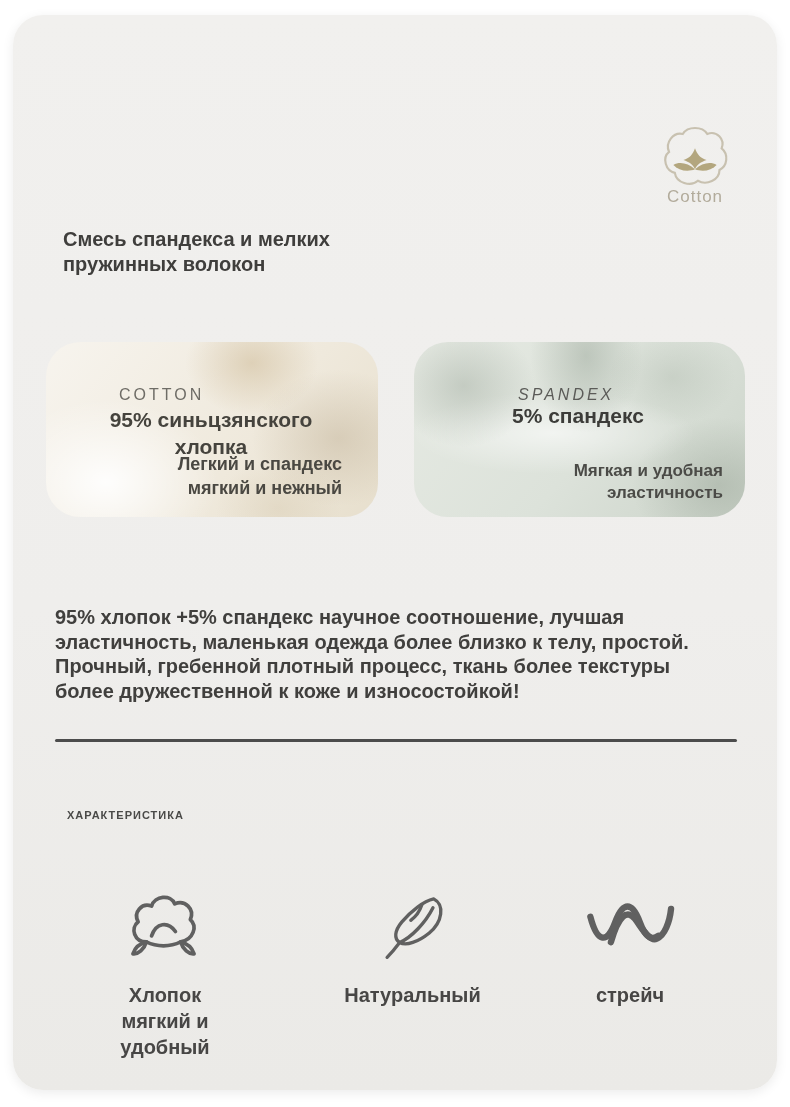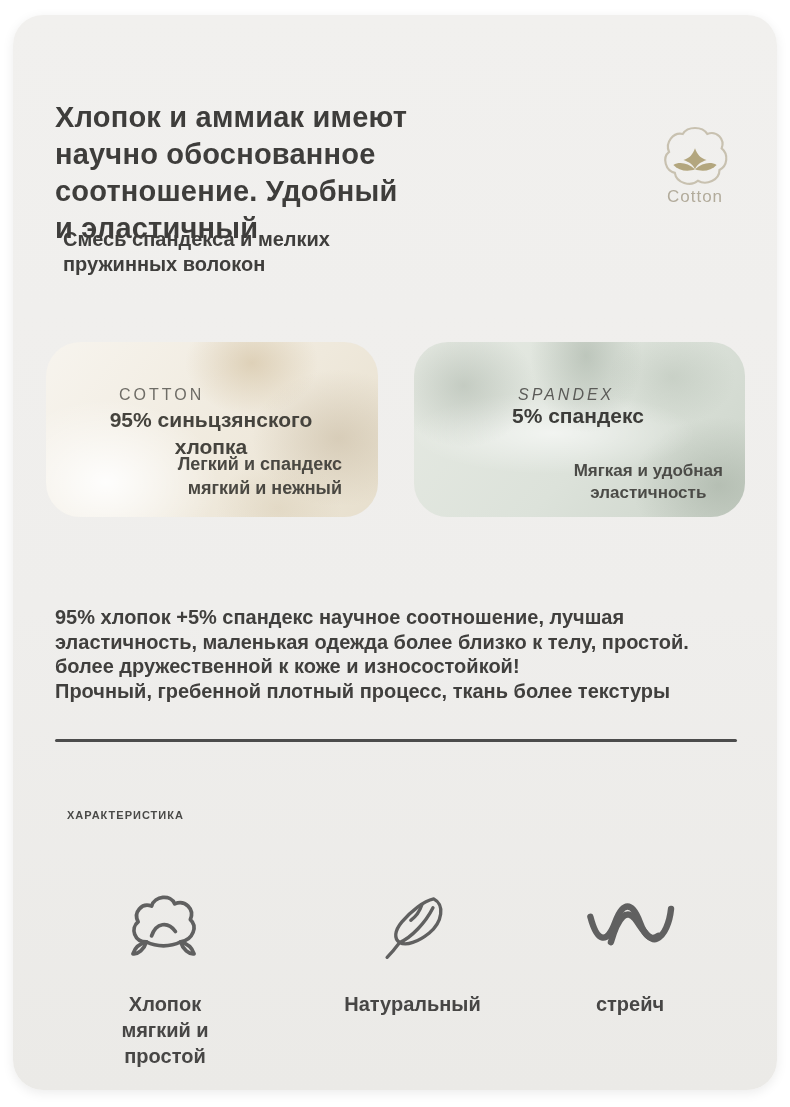"Хлопок и аммиак имеют" div.abs { html: <div> <div>Хлопок и аммиак имеют</div> <div>научно обоснованное</div> <div>соотношение. Удобный</div> <div>и эластичный</div> </div> -> none }
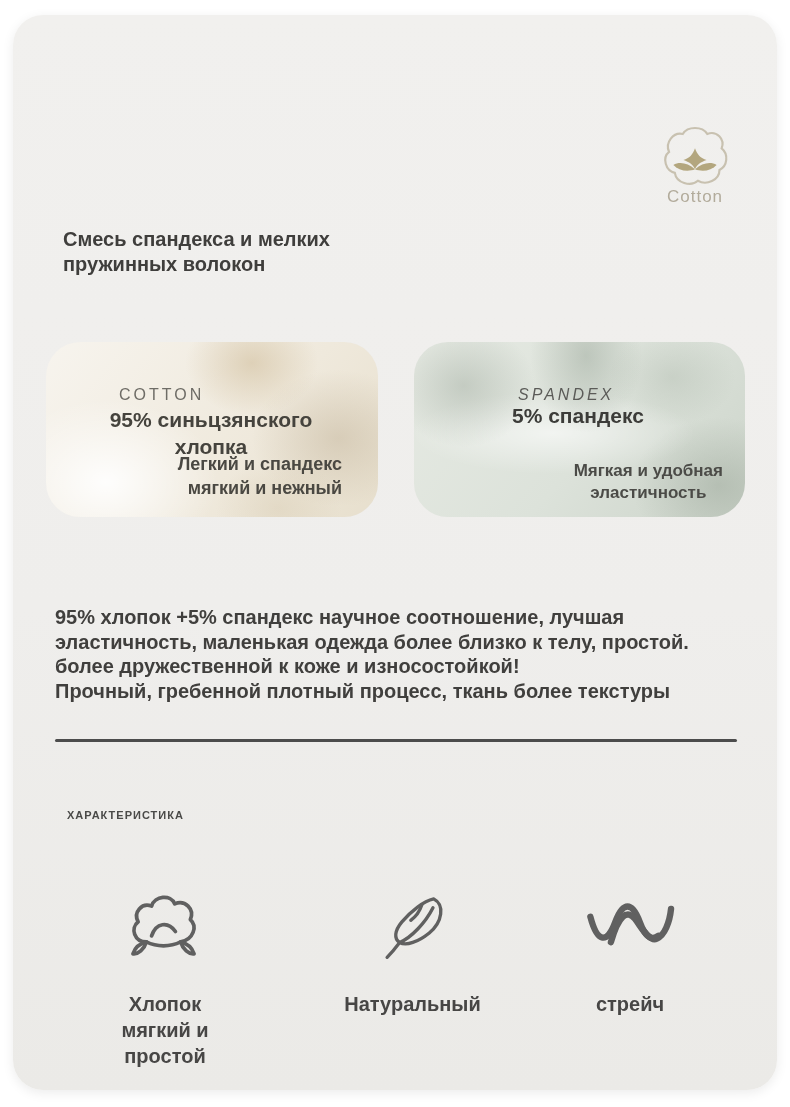"Мягкая и удобная" .card-spandex .card-note { text-align: center -> none }
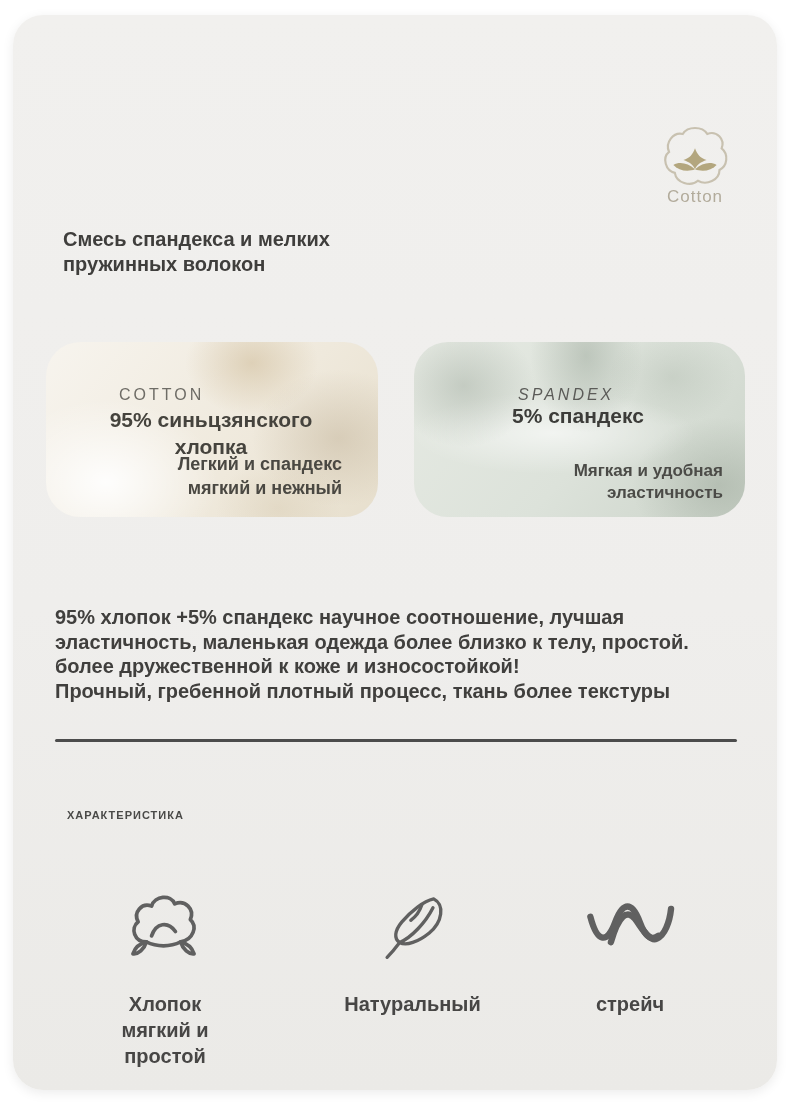"более дружественной к коже и" div { order: before "Прочный, гребенной плотный процесс," -> after "Прочный, гребенной плотный процесс," }
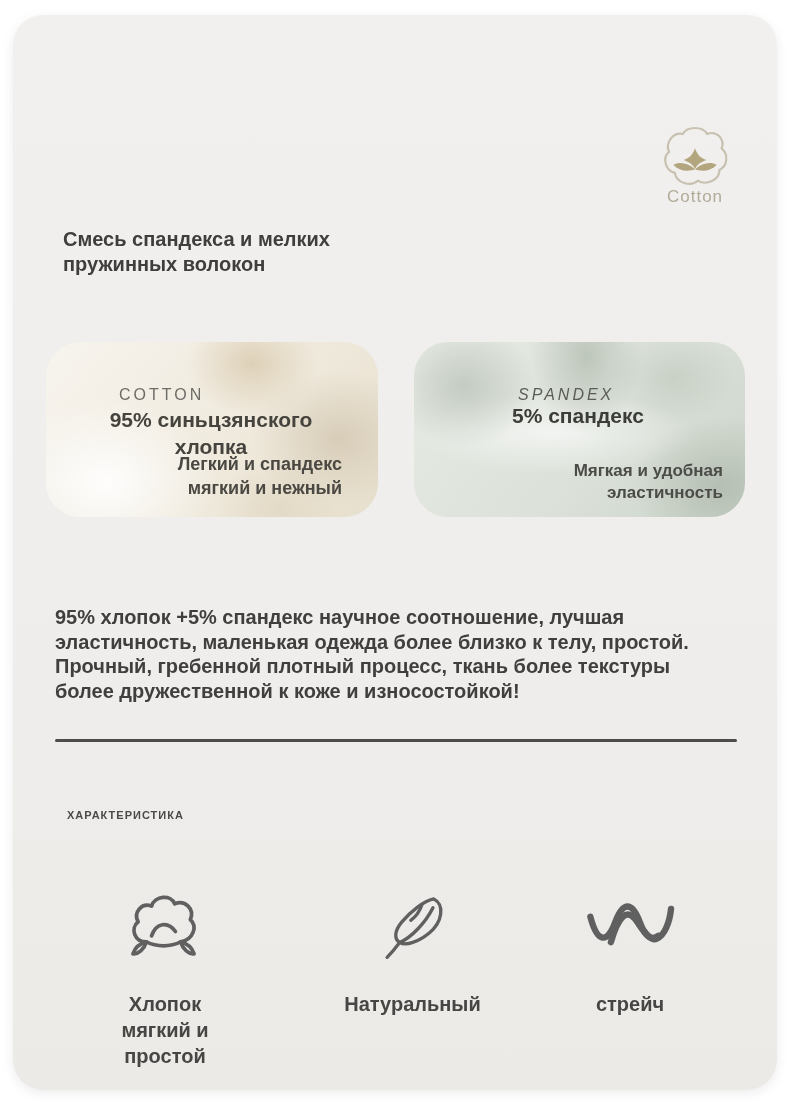"Хлопок" .feature-label { margin-top: 24px -> 15px }
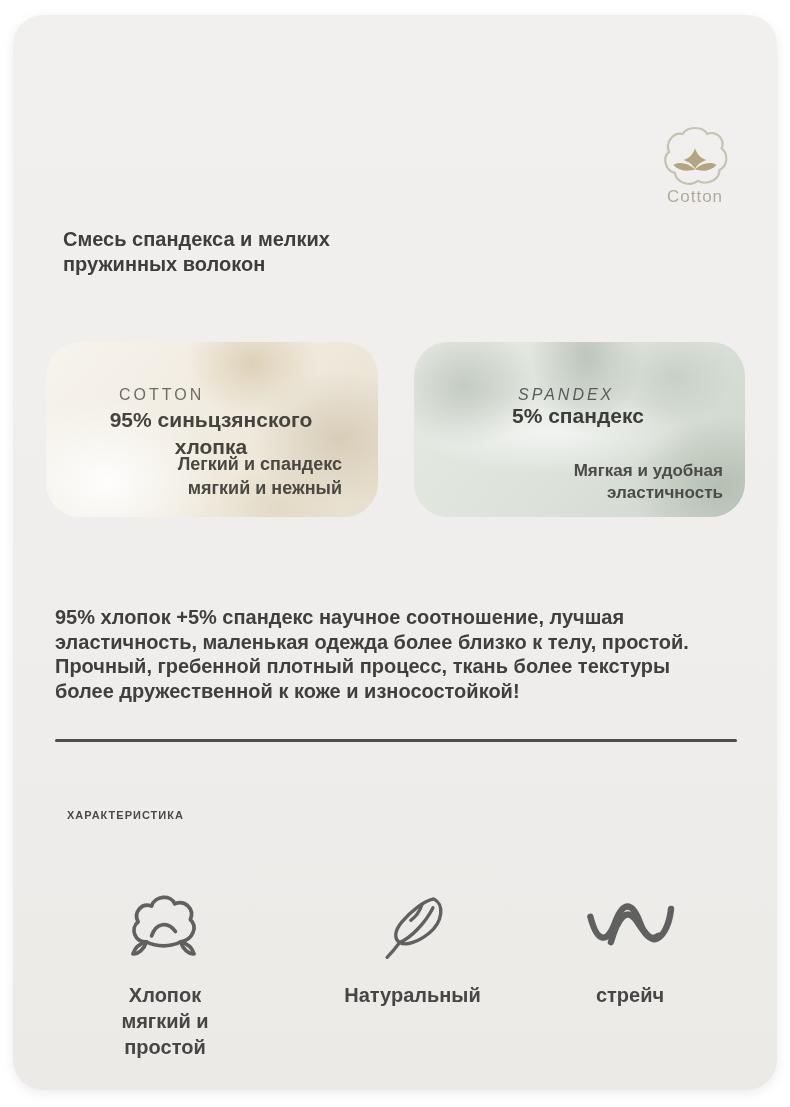"простой" div { text: простой -> удобный }
